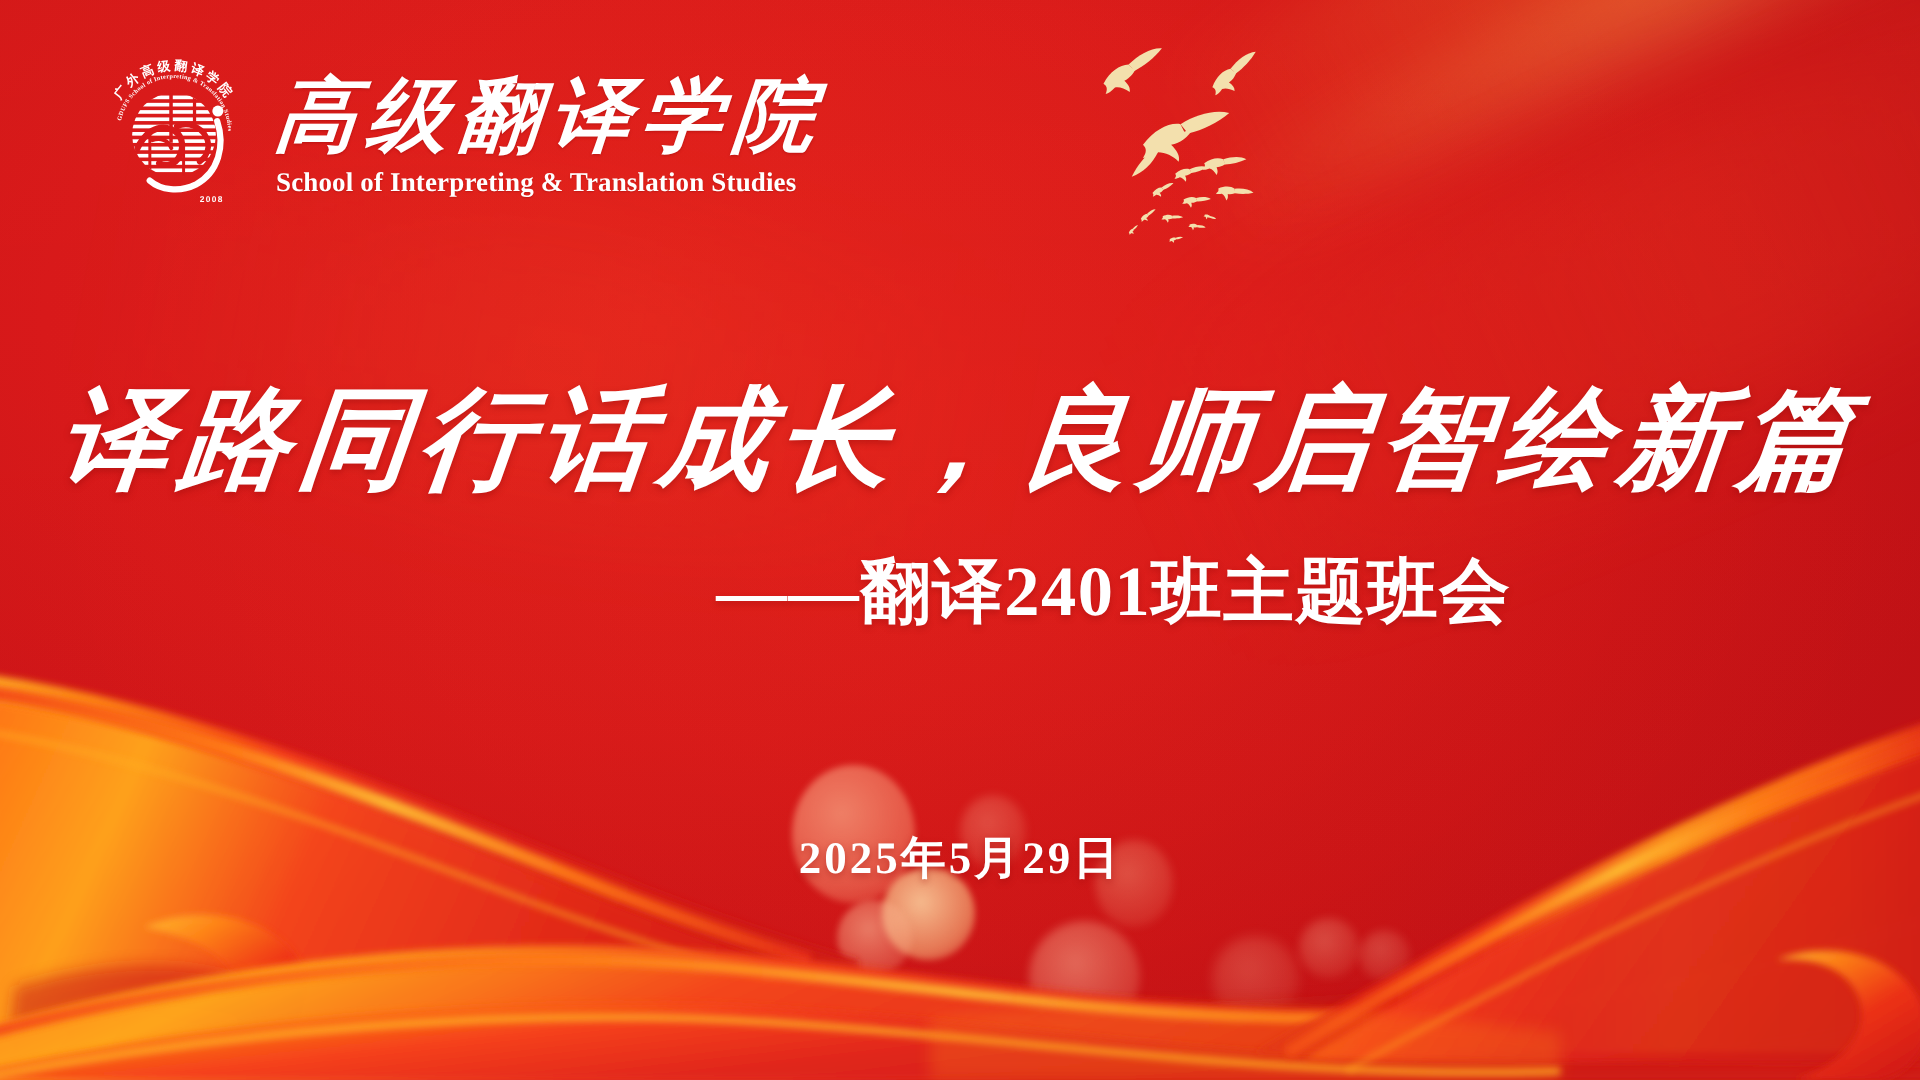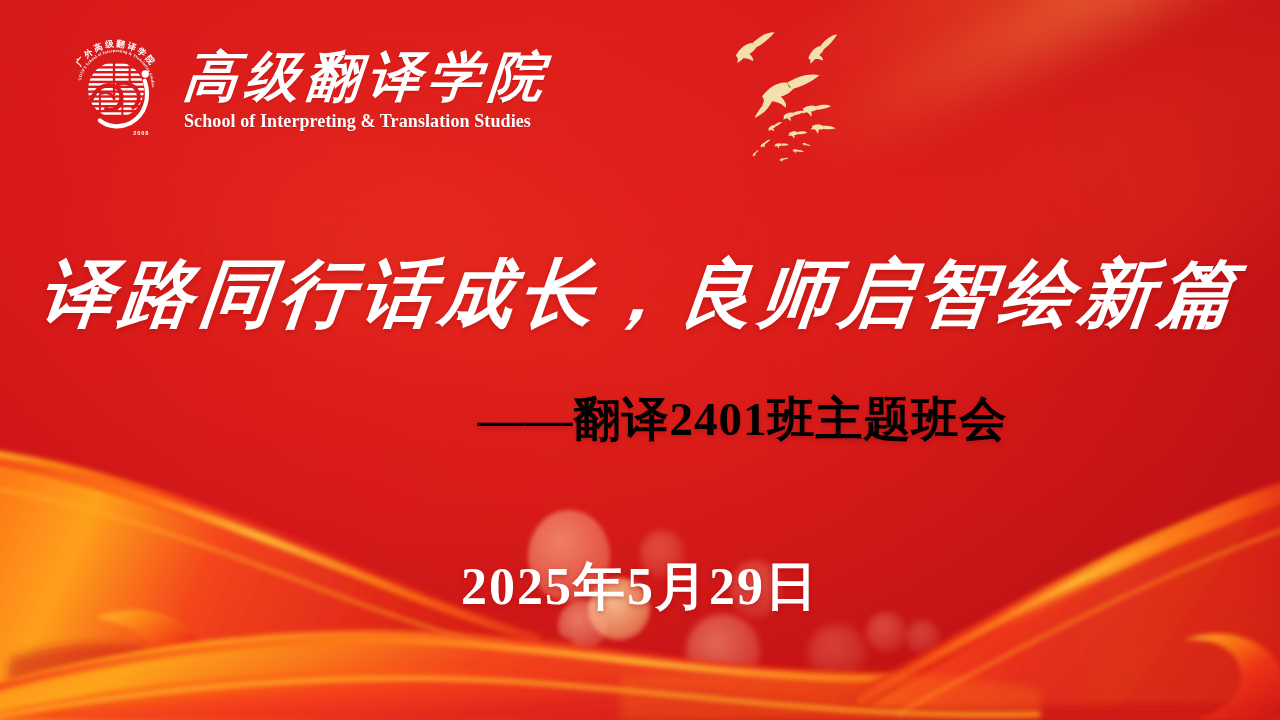"——翻译2401班主题班会" .subtitle { color: #000000 -> #ffffff; top: 394px -> 370px }
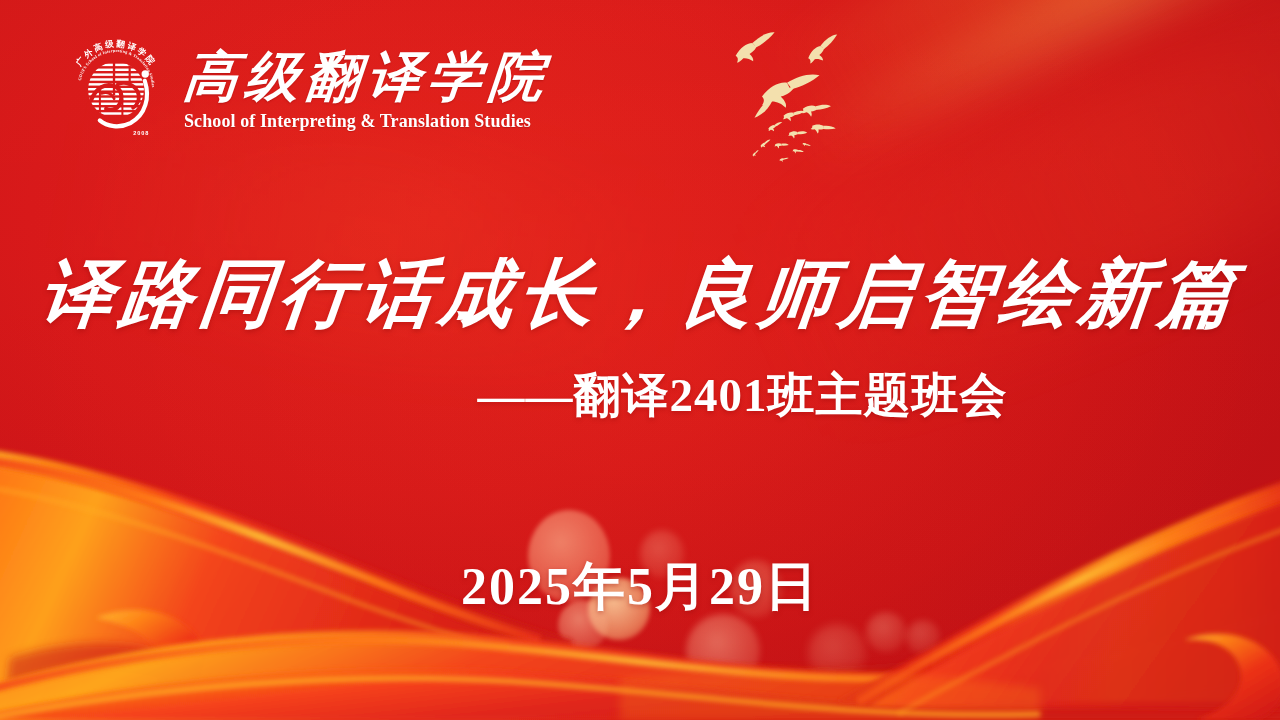"2025年5月29日" .event-date { font-size: 52px -> 30px }
